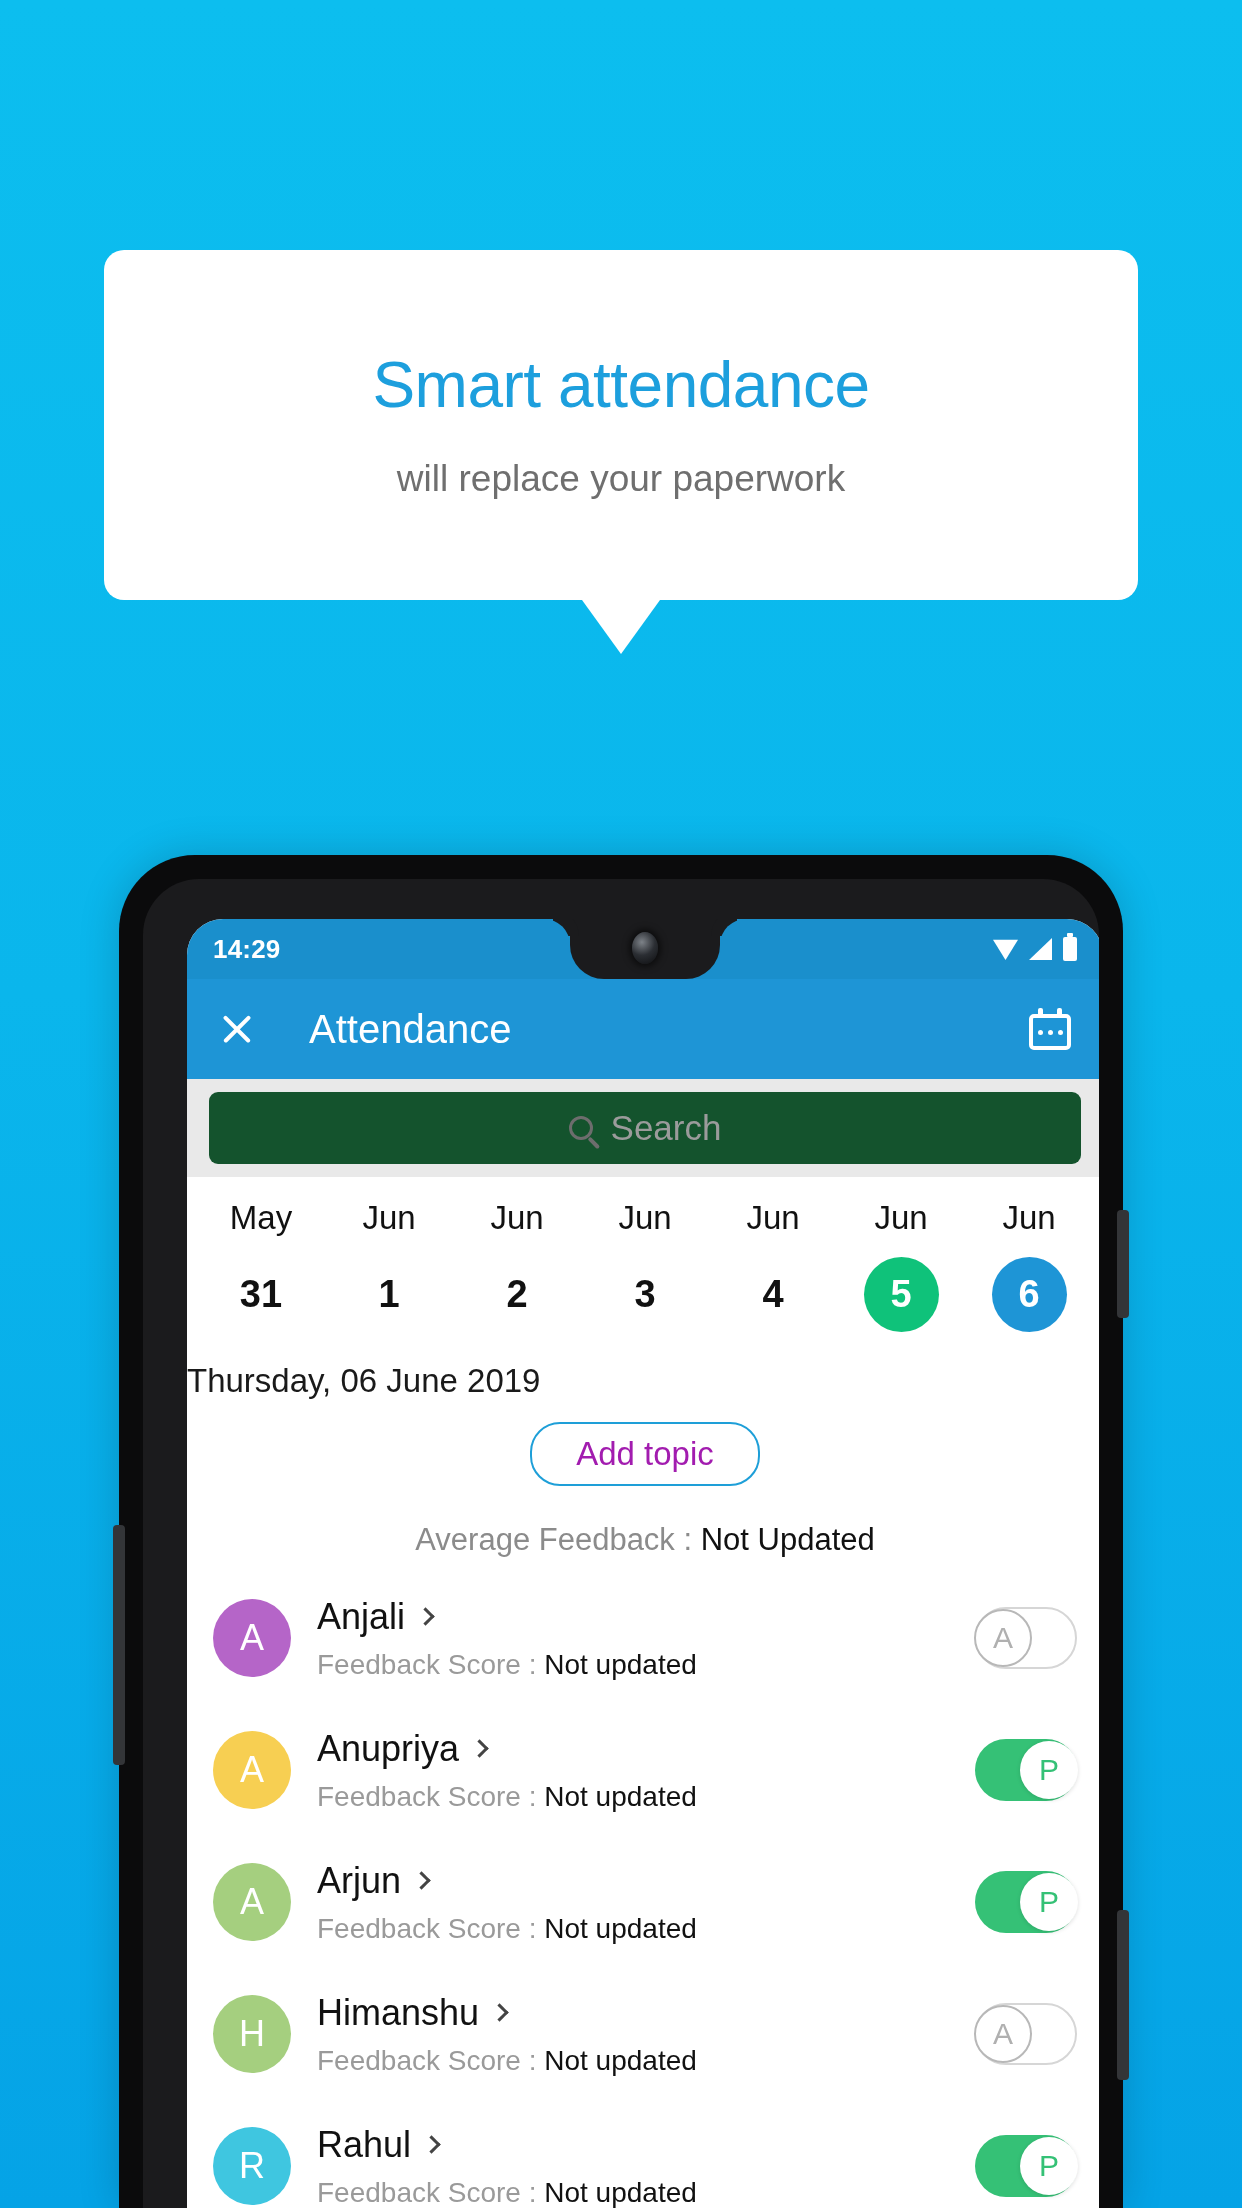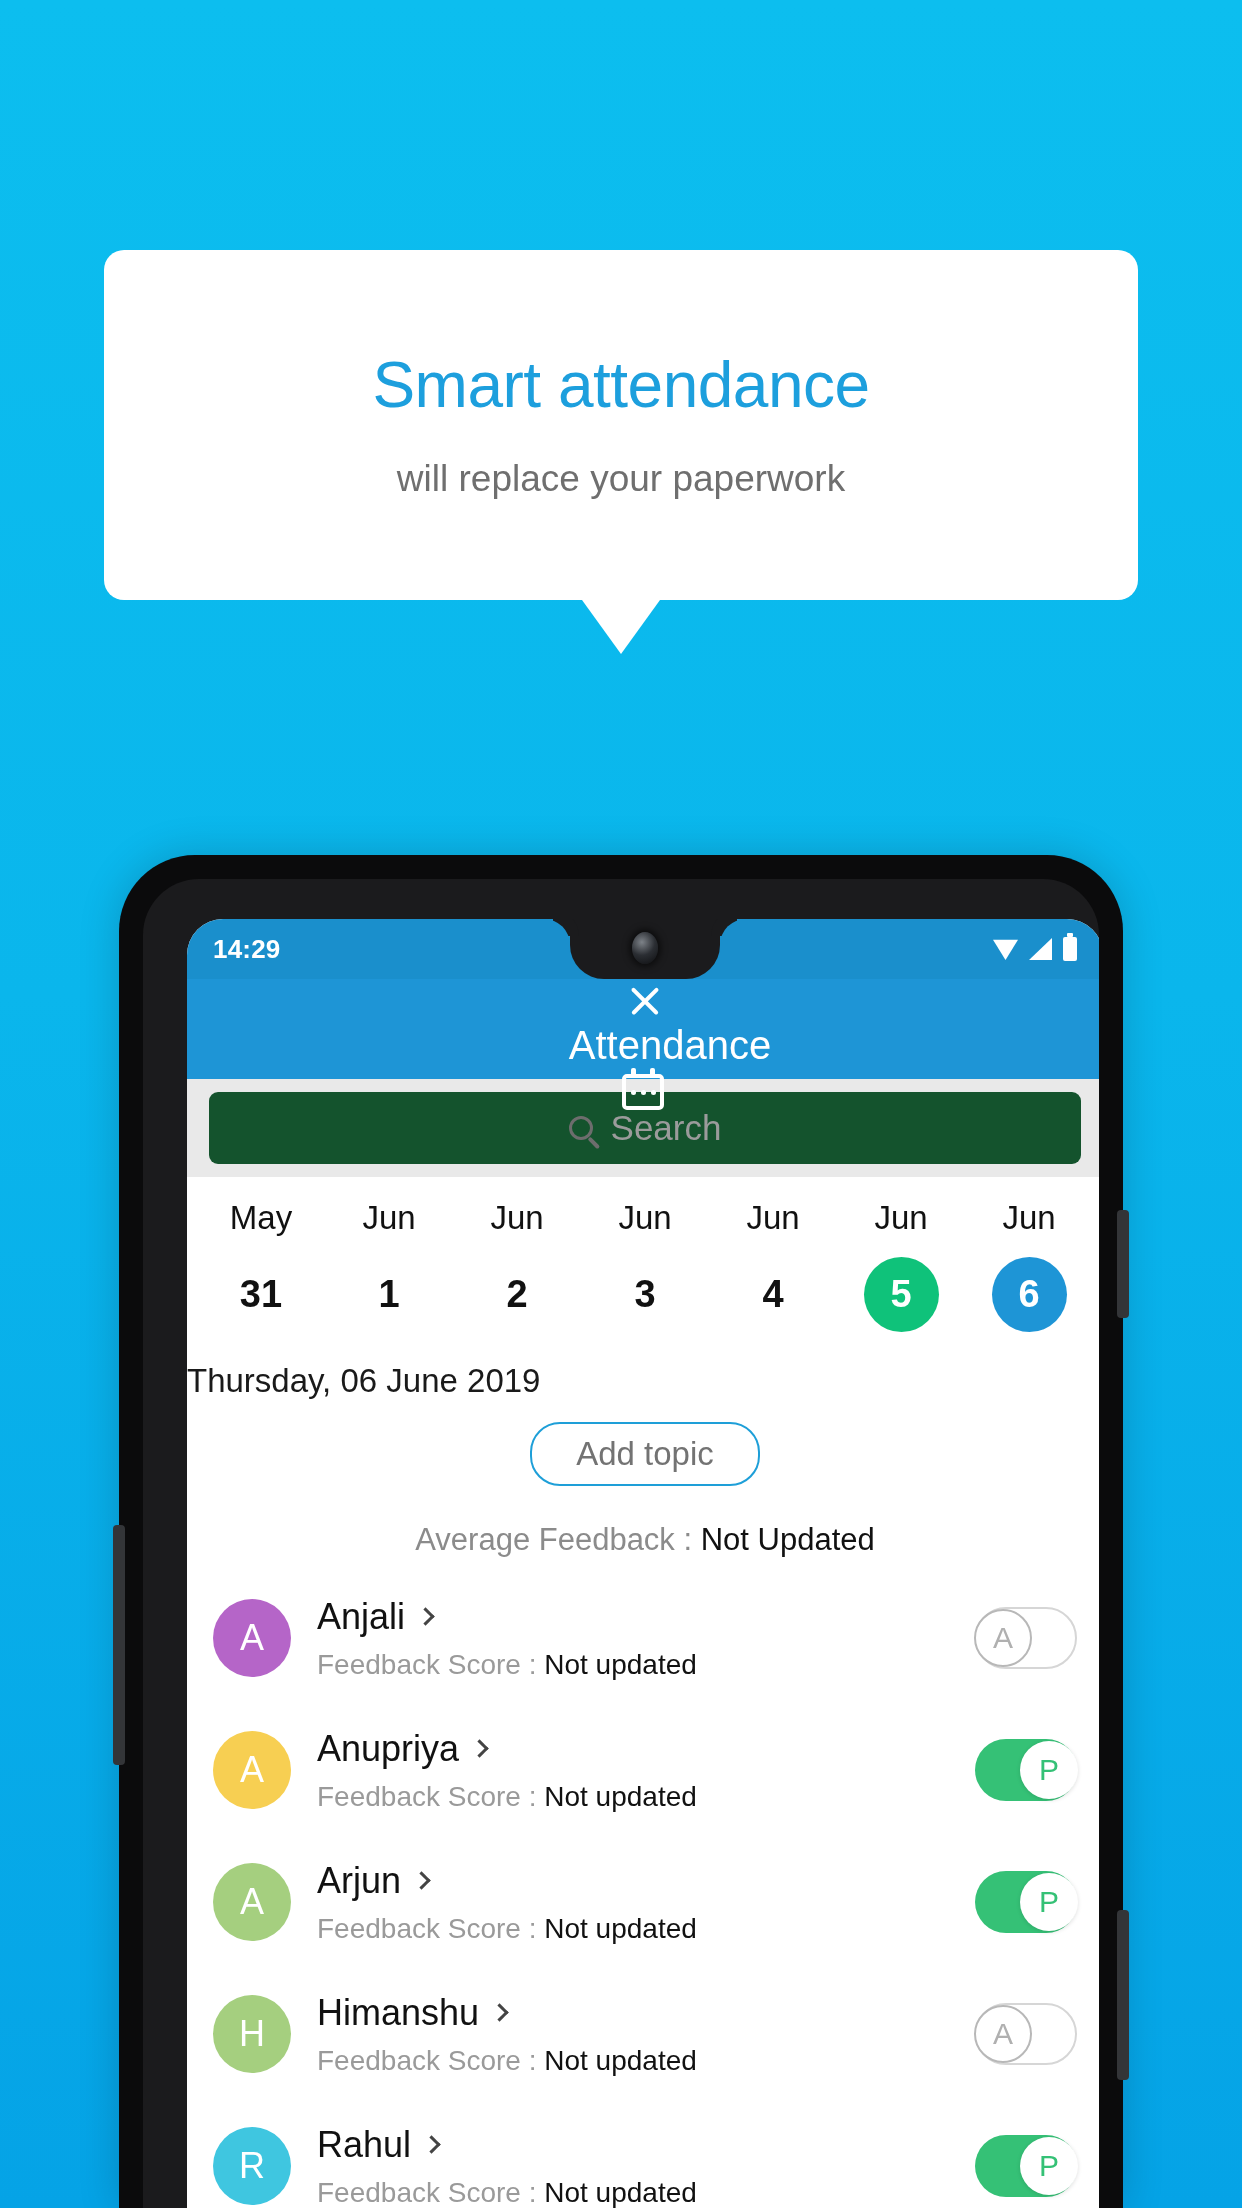"Attendance" .appbar { flex-direction: column -> none }
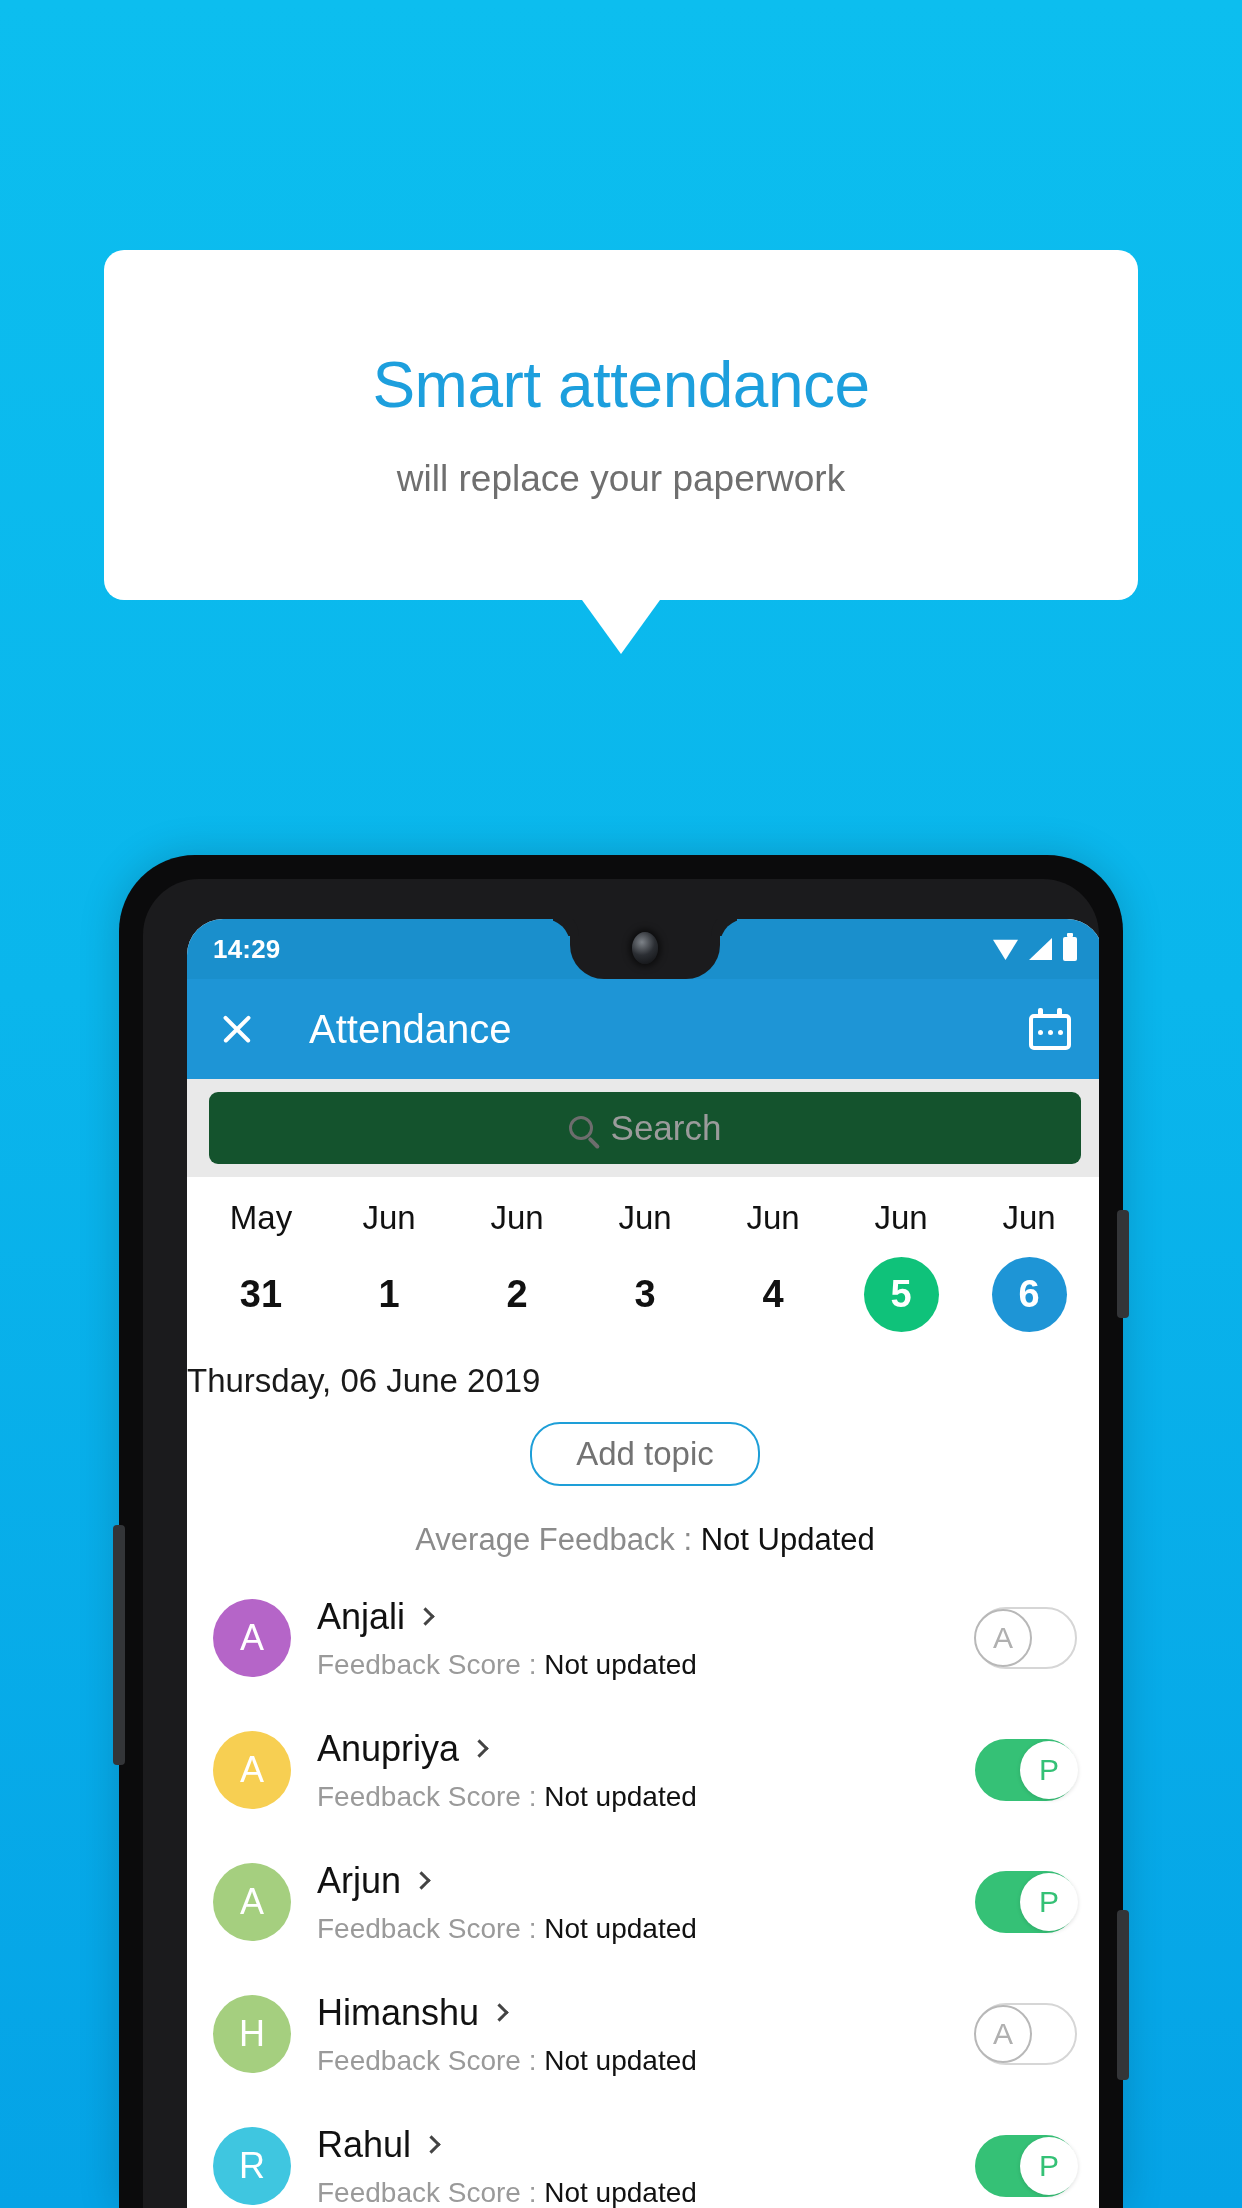"Add topic" .add-topic { color: #737373 -> #a21caf }
